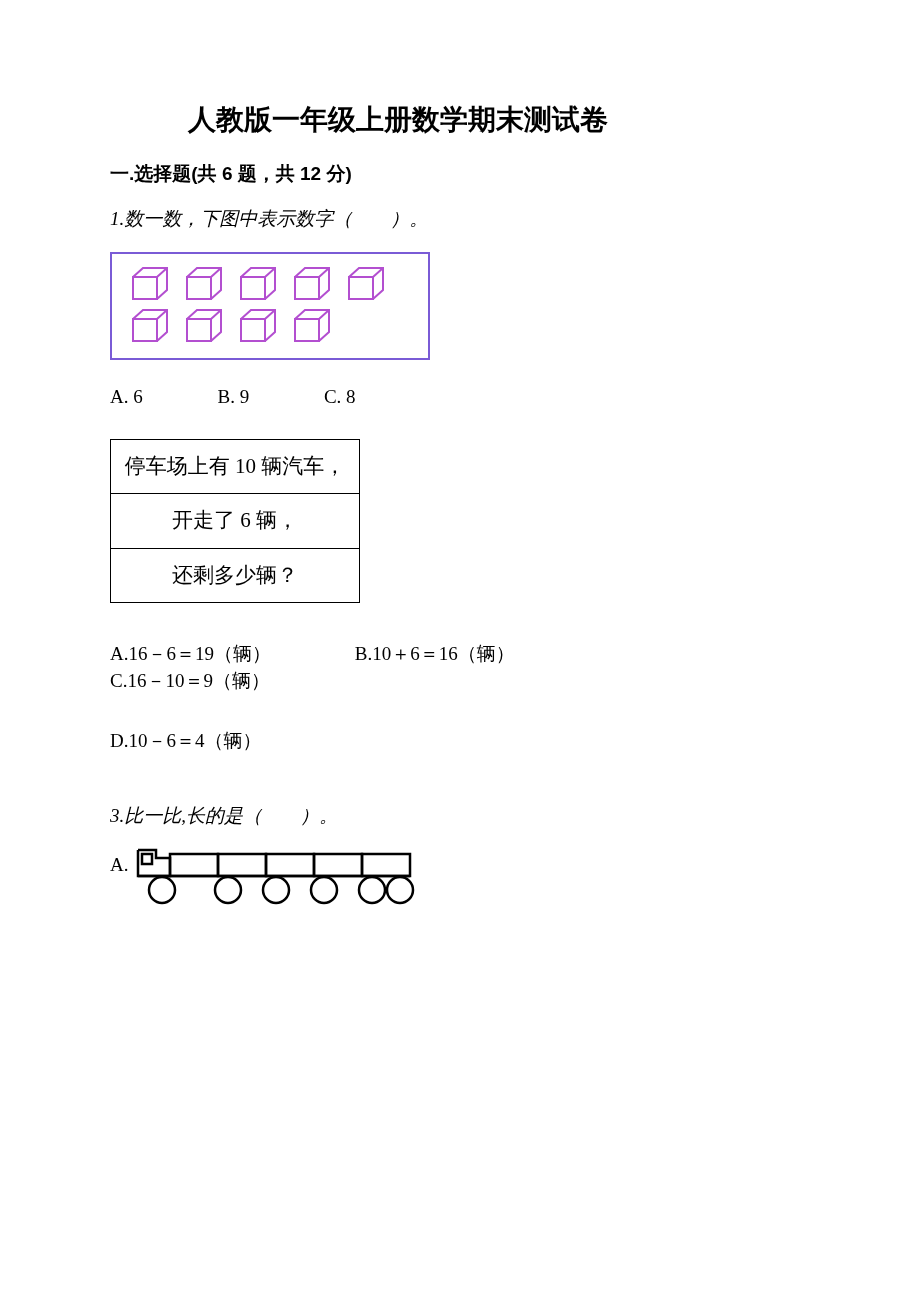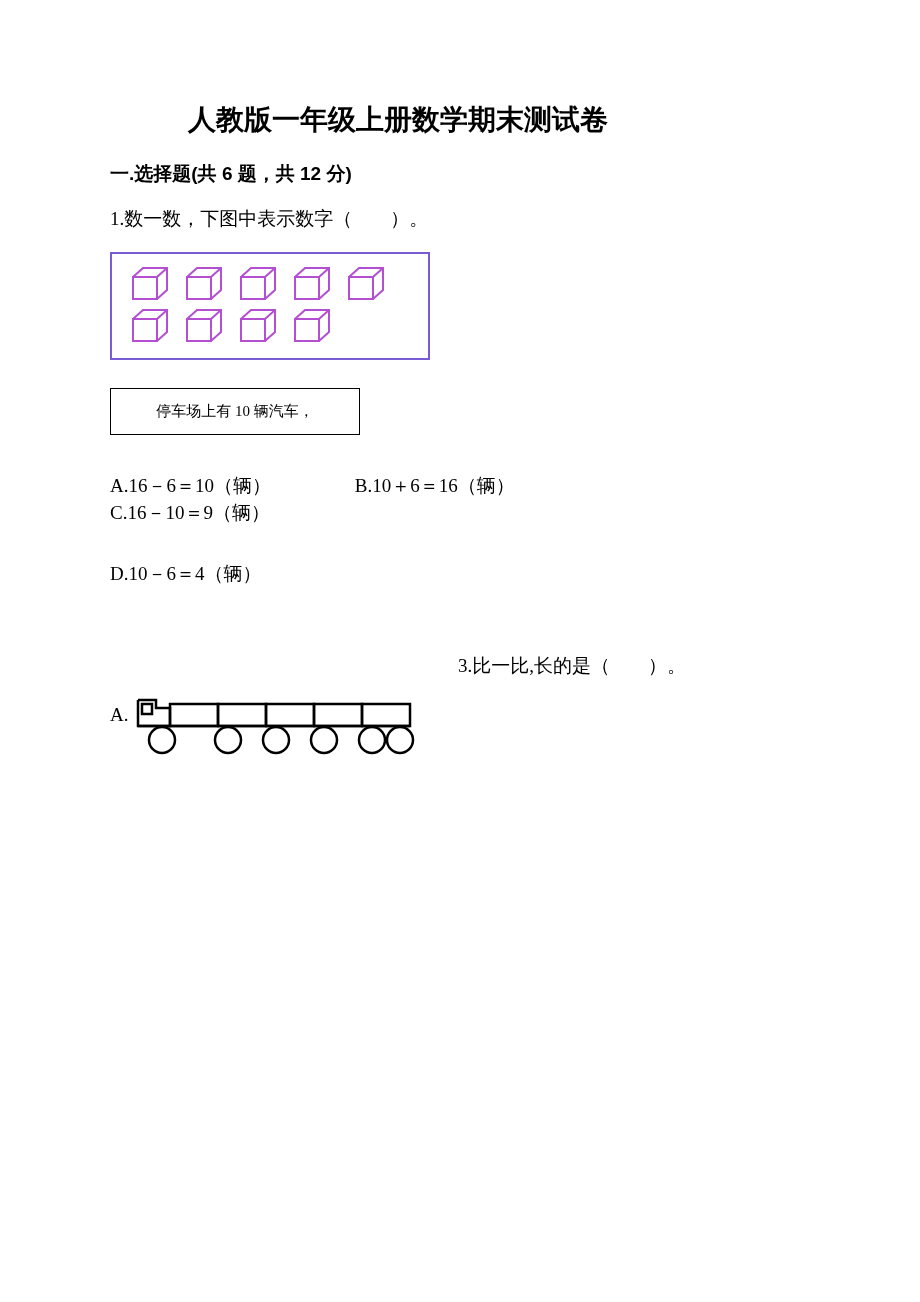"1.数一数，下图中表示数字（ ）。" .line { font-style: none -> italic }
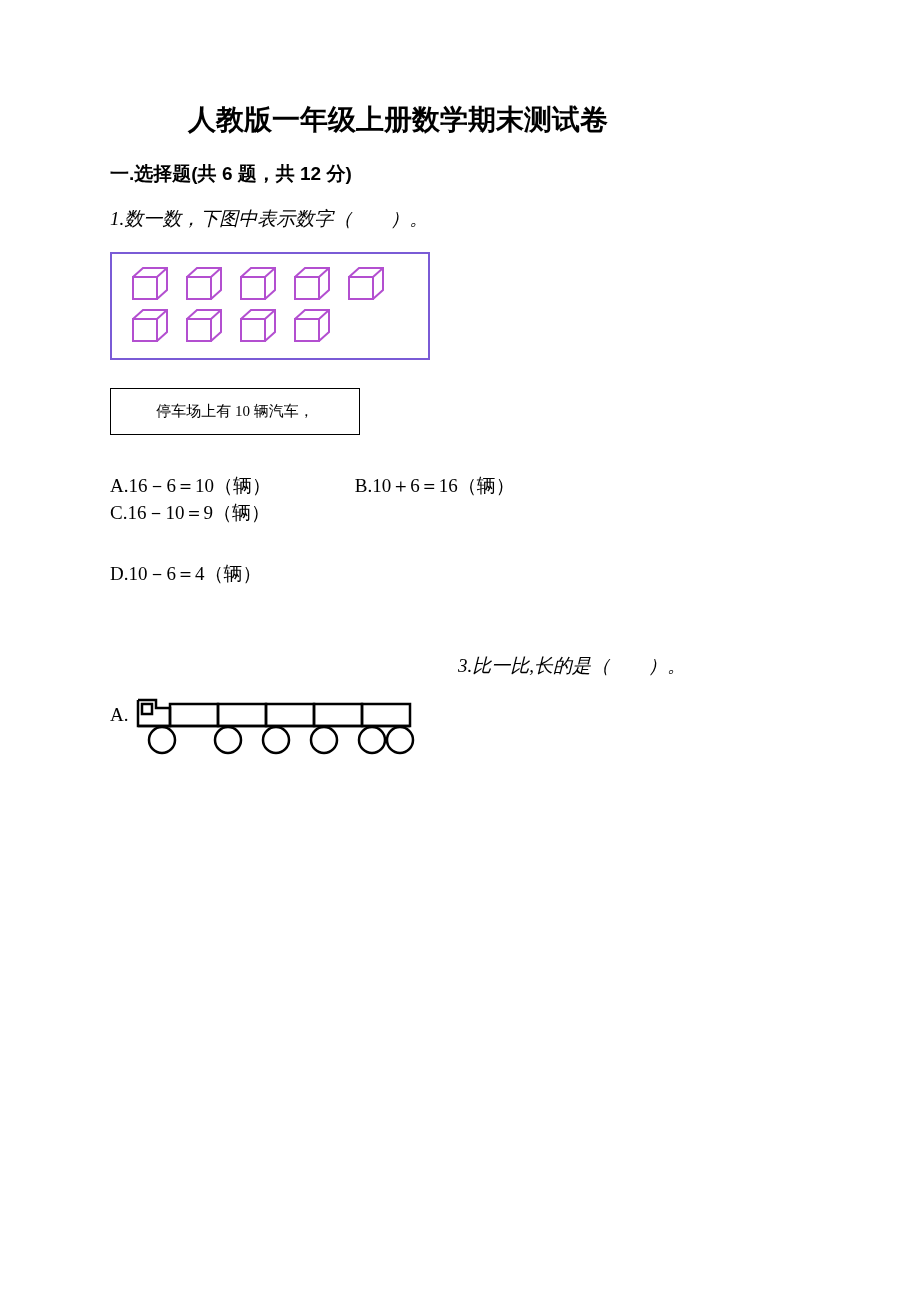"A. 6 B. 9 C." div.opt-row { html: none -> <div> <span>A. 6</span> <span>B. 9</span> <span>C. 8</span> </div> }
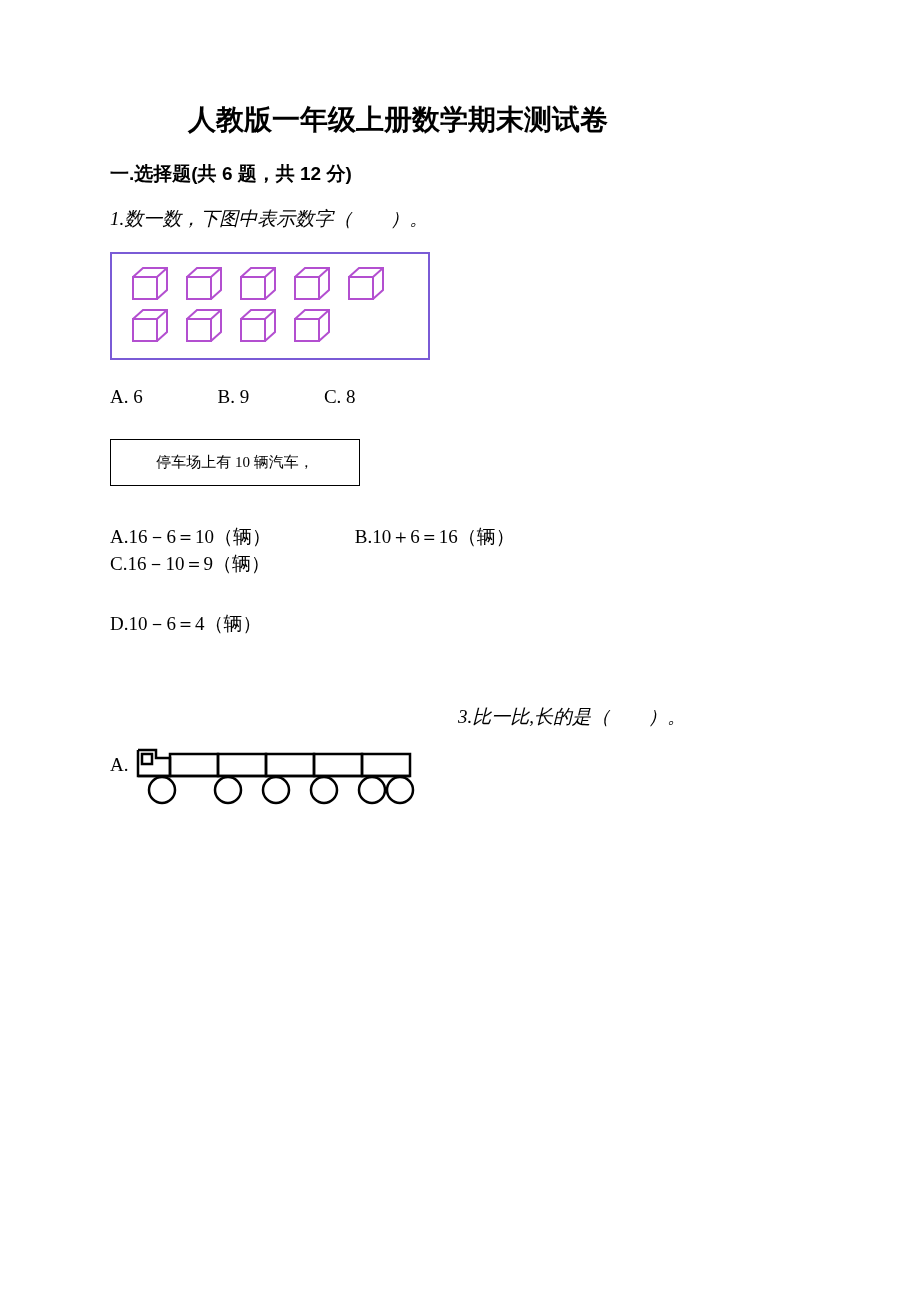"停车场上有 10 辆汽车，" .q2-table td { font-size: 15px -> 21px }
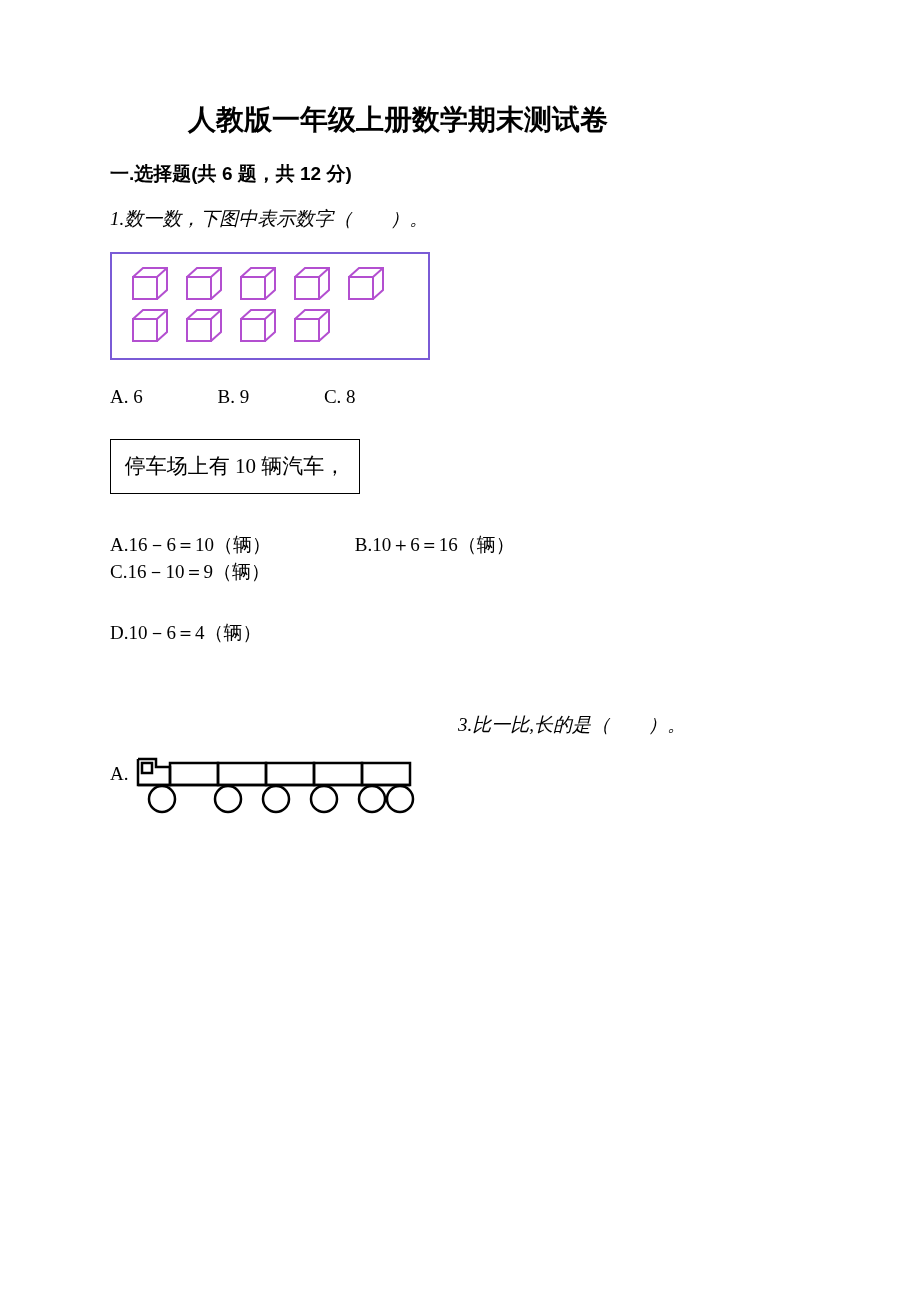"开走了 6 辆，" tr { html: none -> <tr> <td>开走了 6 辆，</td> </tr> }
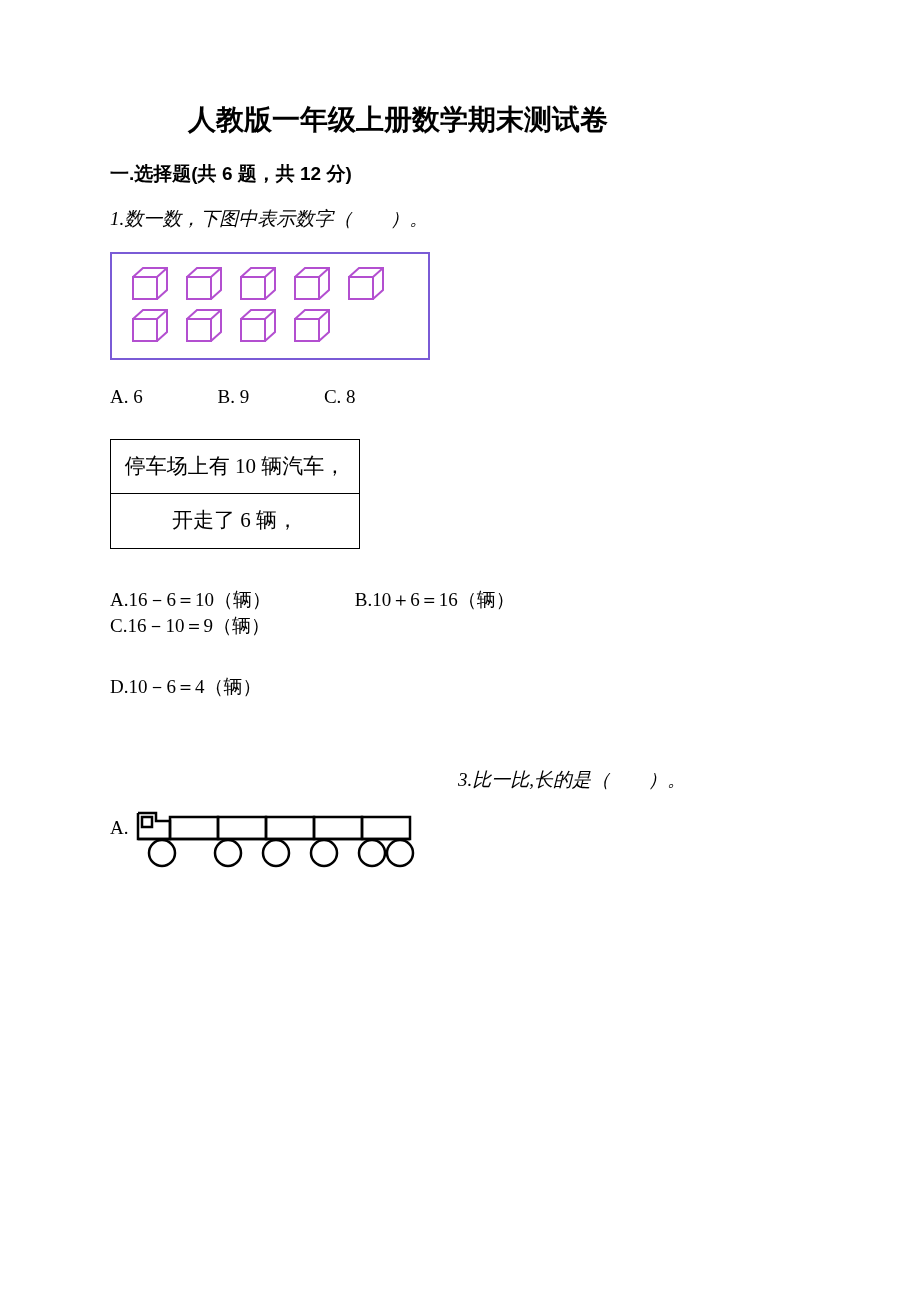"还剩多少辆？" tr { html: none -> <tr> <td>还剩多少辆？</td> </tr> }
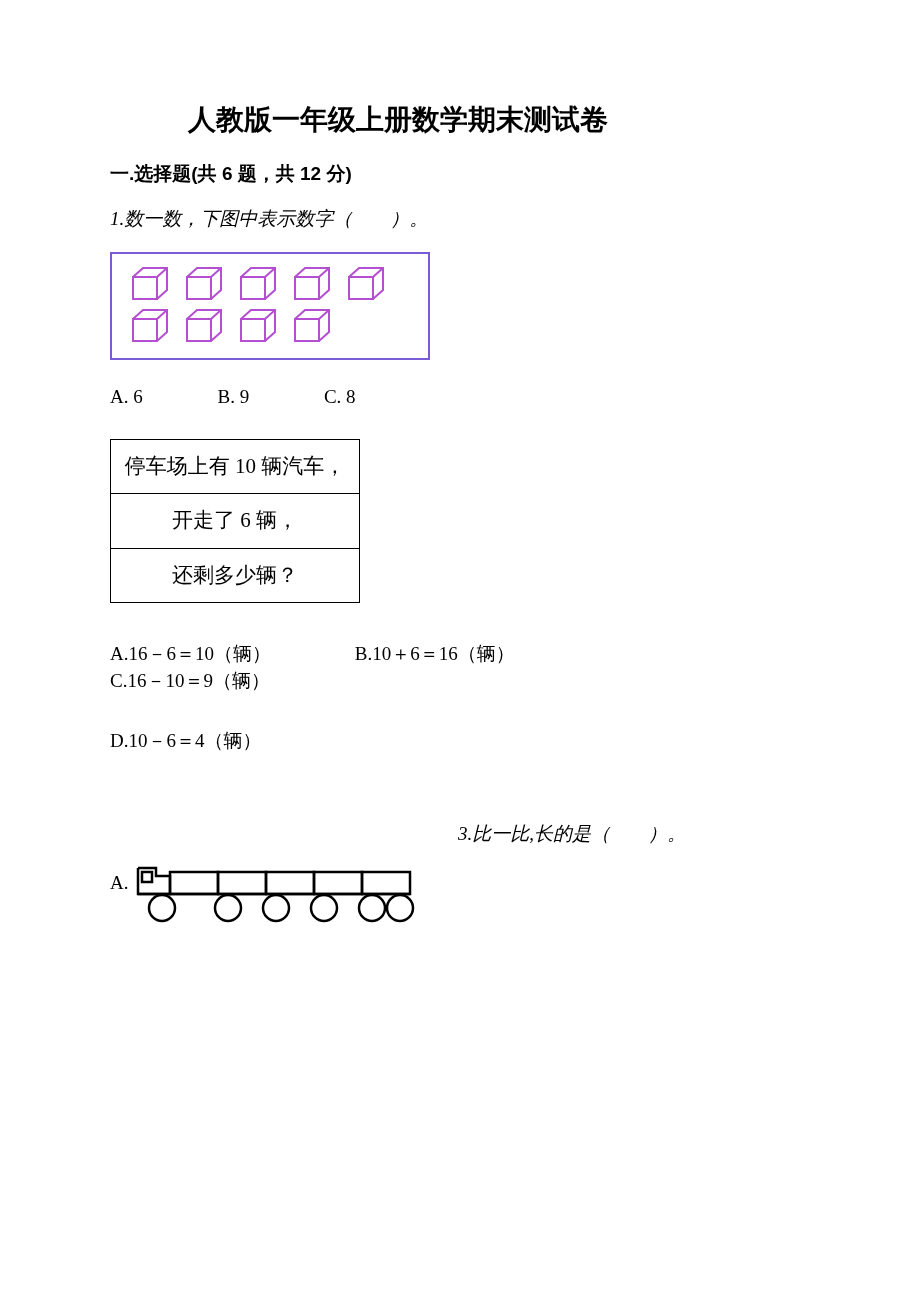"A.16－6＝10（辆）" span.q2-optA { text: 10 -> 19 }
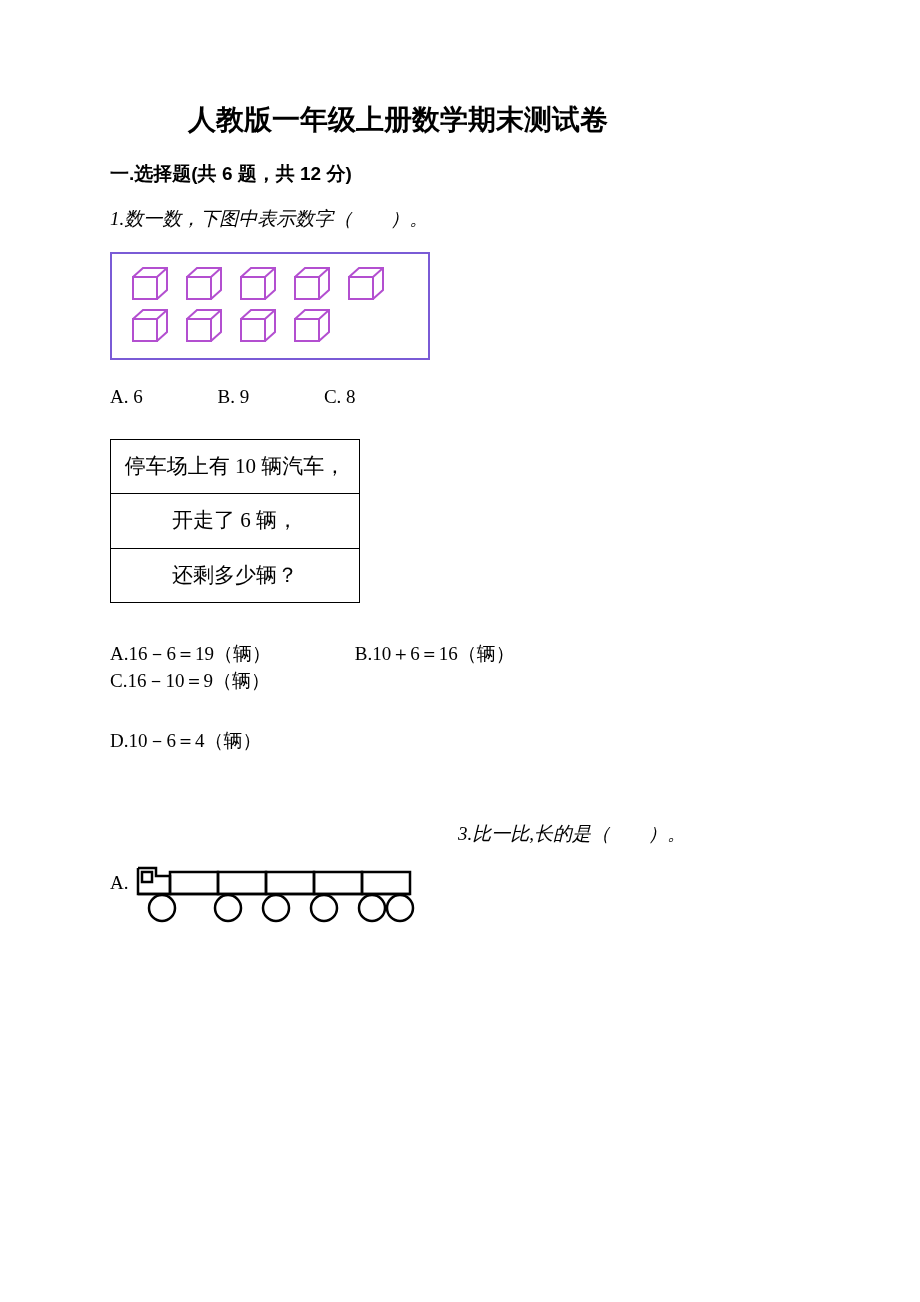"3.比一比,长的是（ ）。" .q3-line { margin-top: 66px -> 48px; text-align: right -> none }
